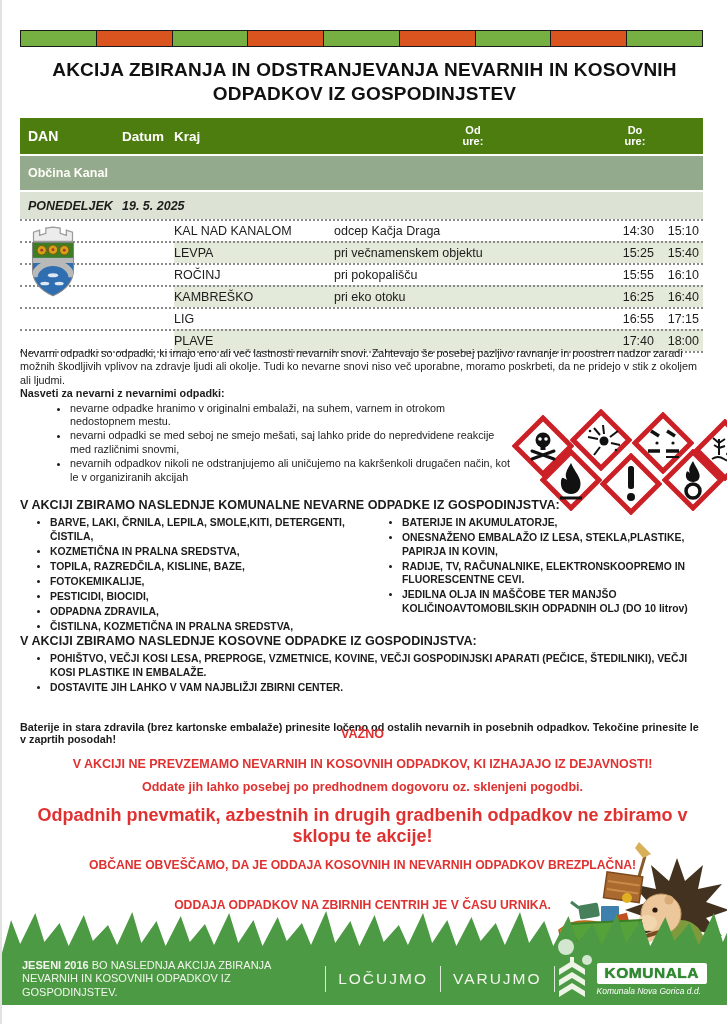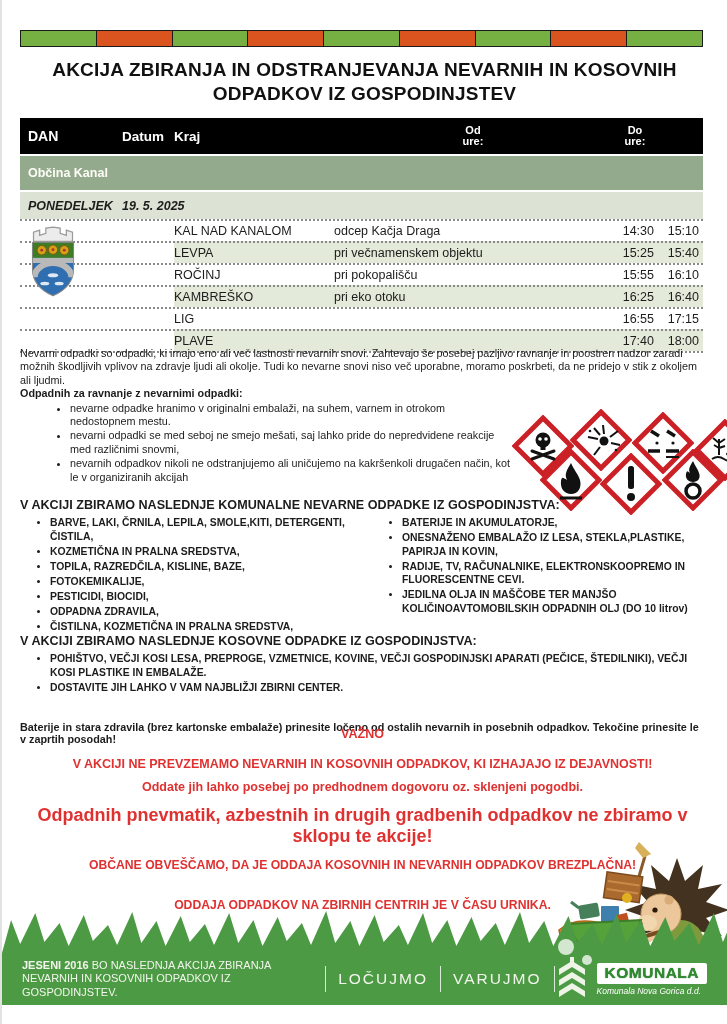"DAN" .t-head { background: #000000 -> #4d7c0f }
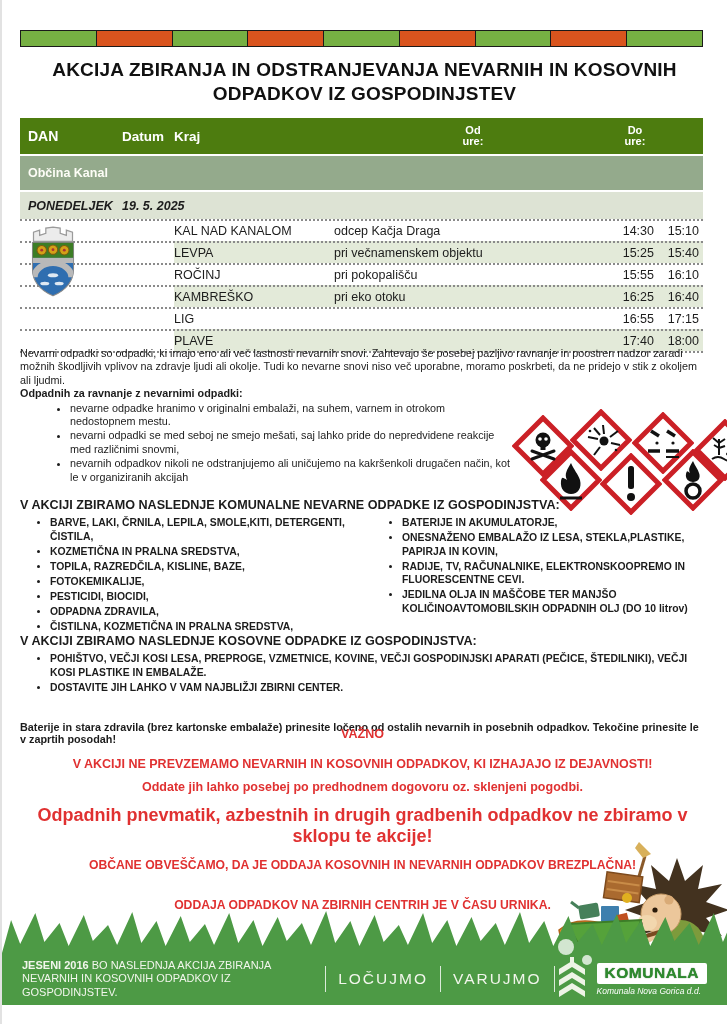"Odpadnih za ravnanje z nevarnimi" div.bold { text: Odpadnih za ravnanje -> Nasveti za nevarni }
